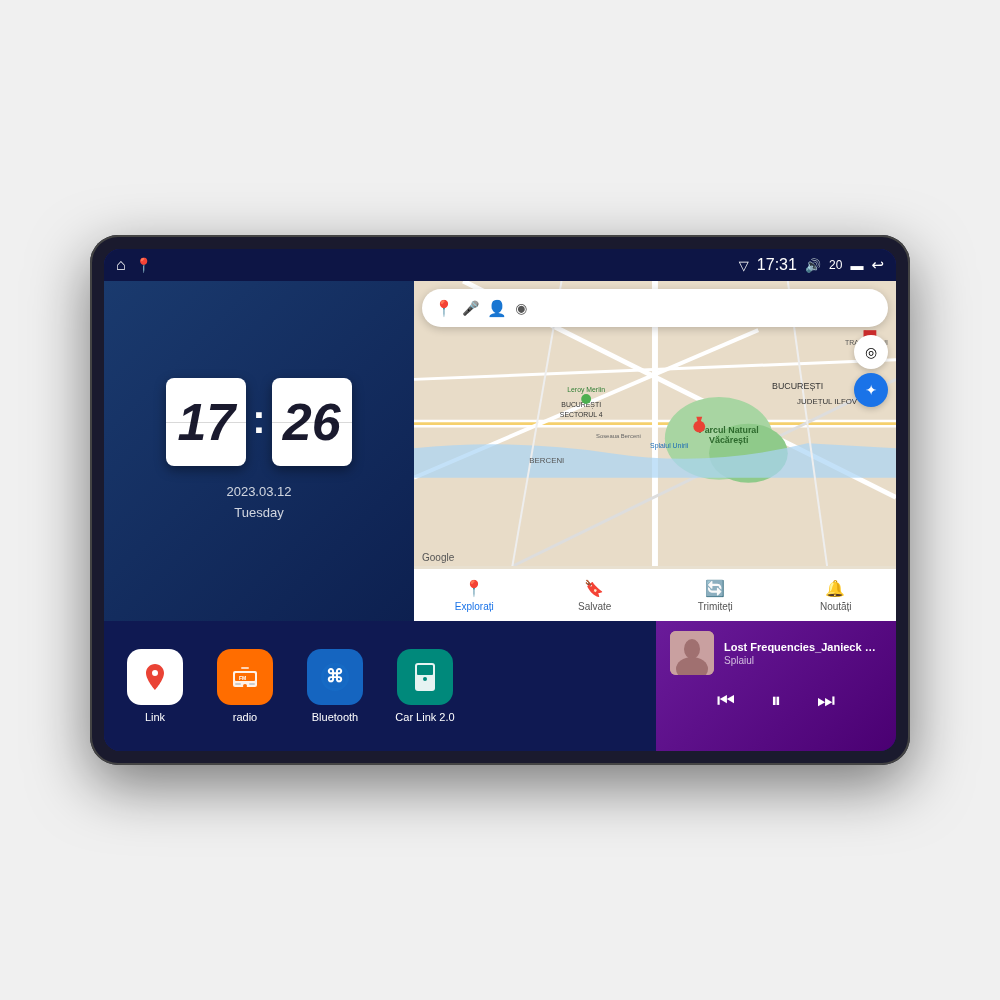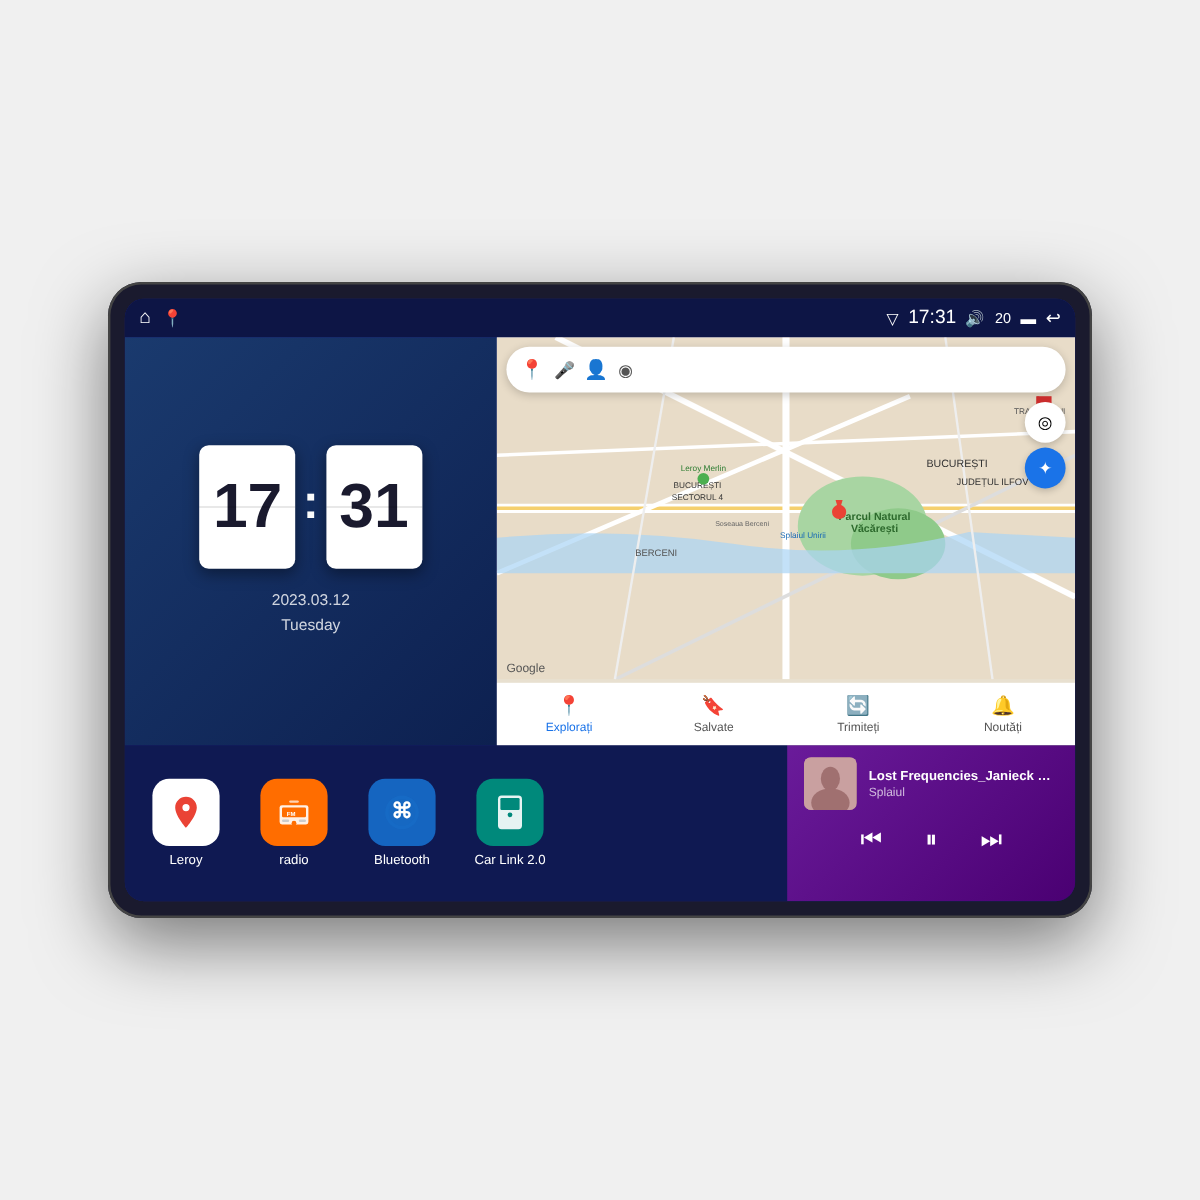"17" .flip-digit { font-style: none -> italic; height: 103px -> 88px }
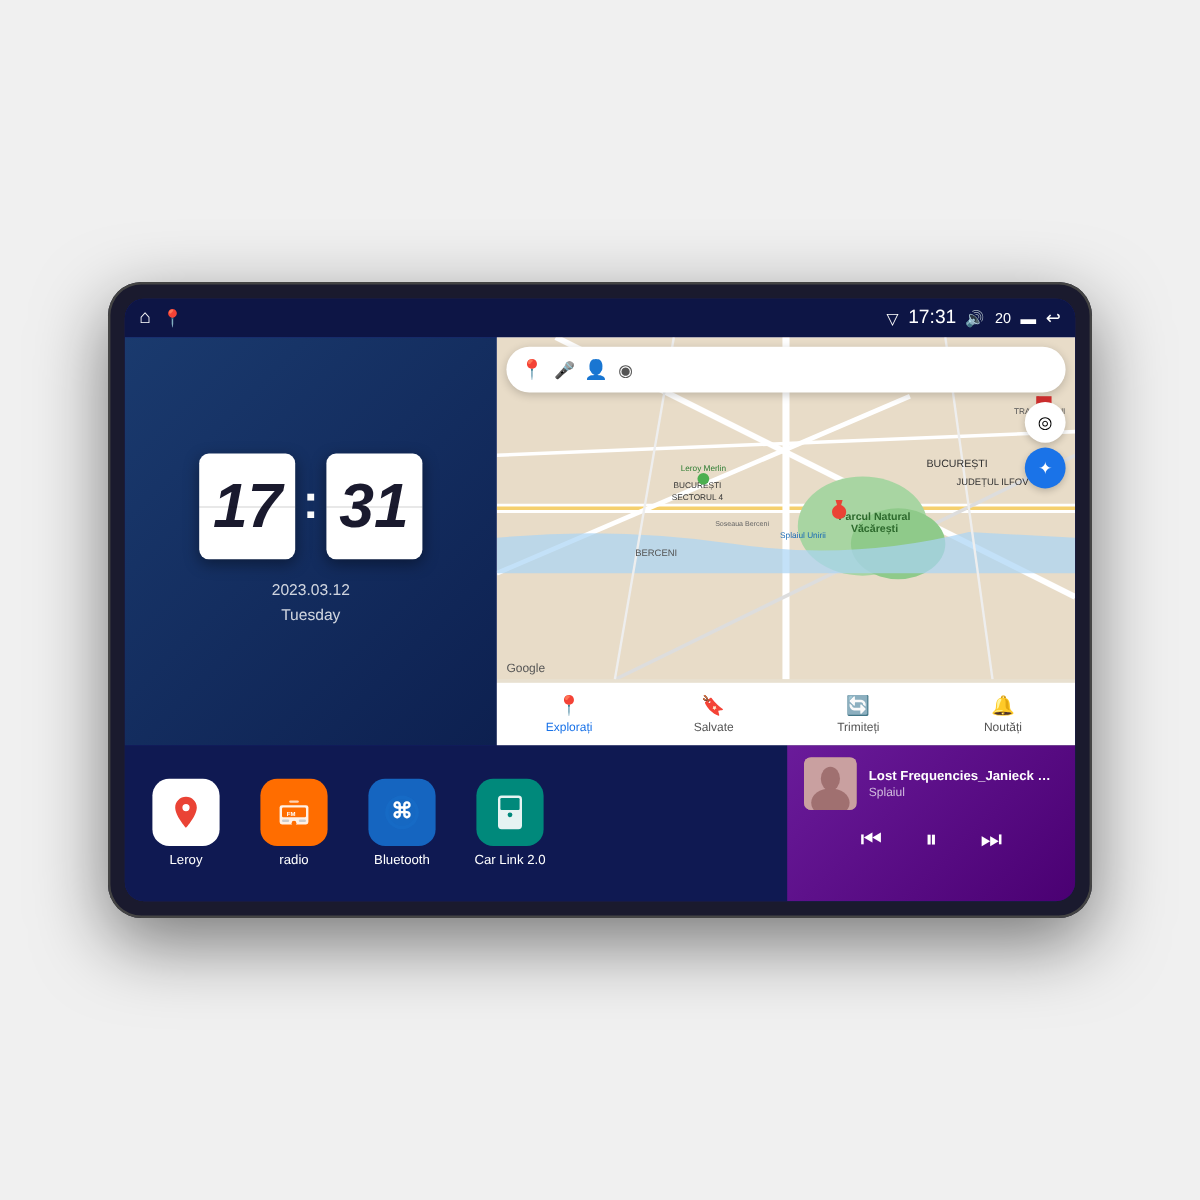"31" div.flip-digit { text: 31 -> 26 }
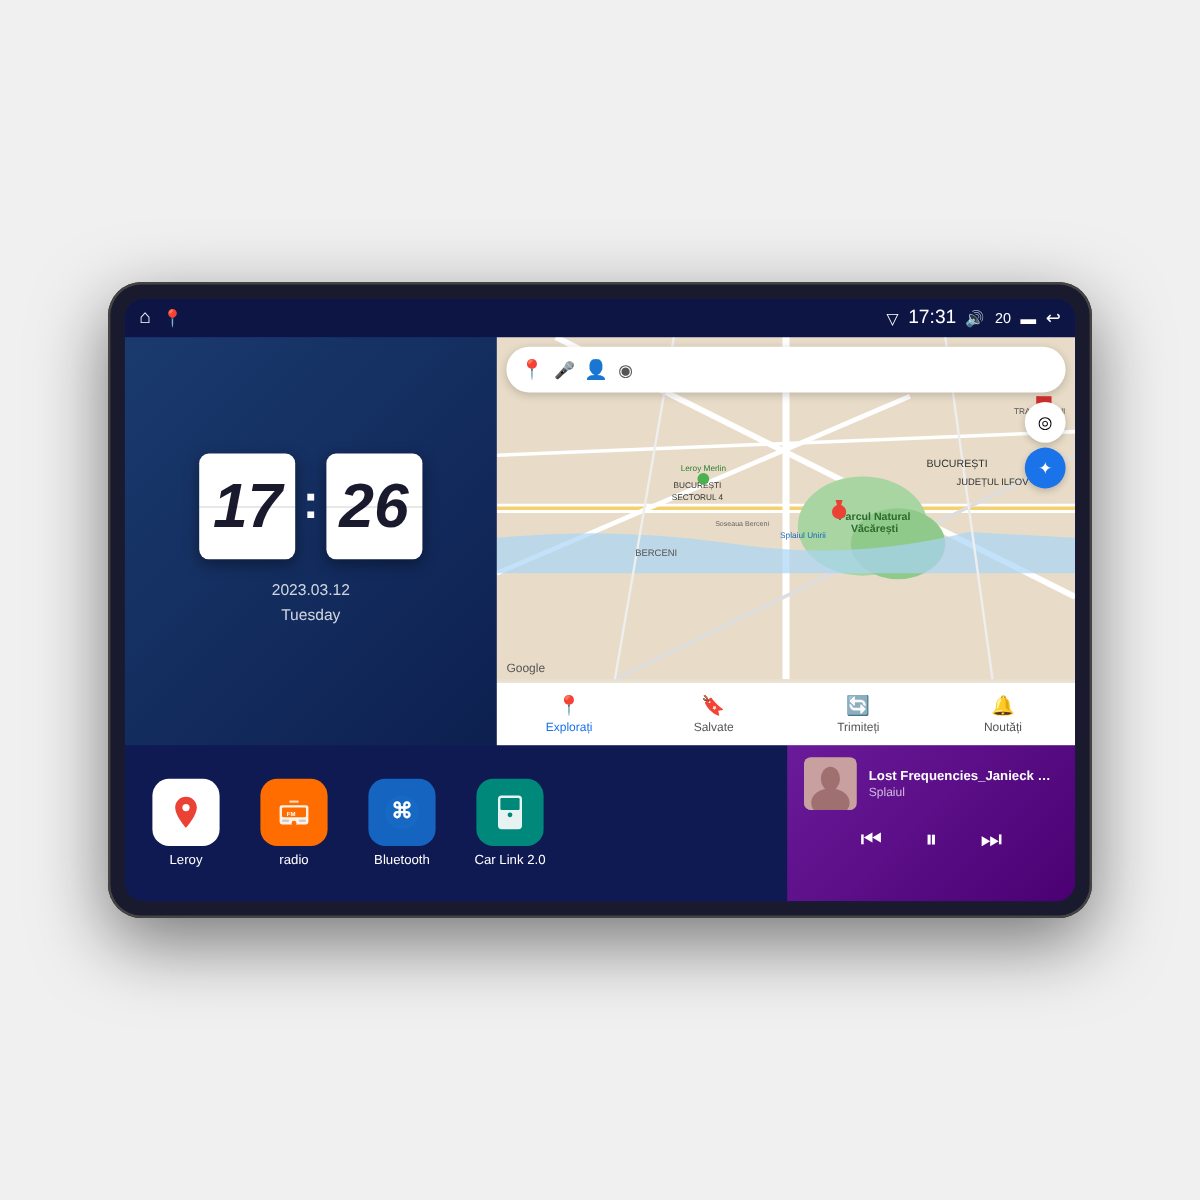"Leroy" span.app-label { text: Leroy -> Link }
